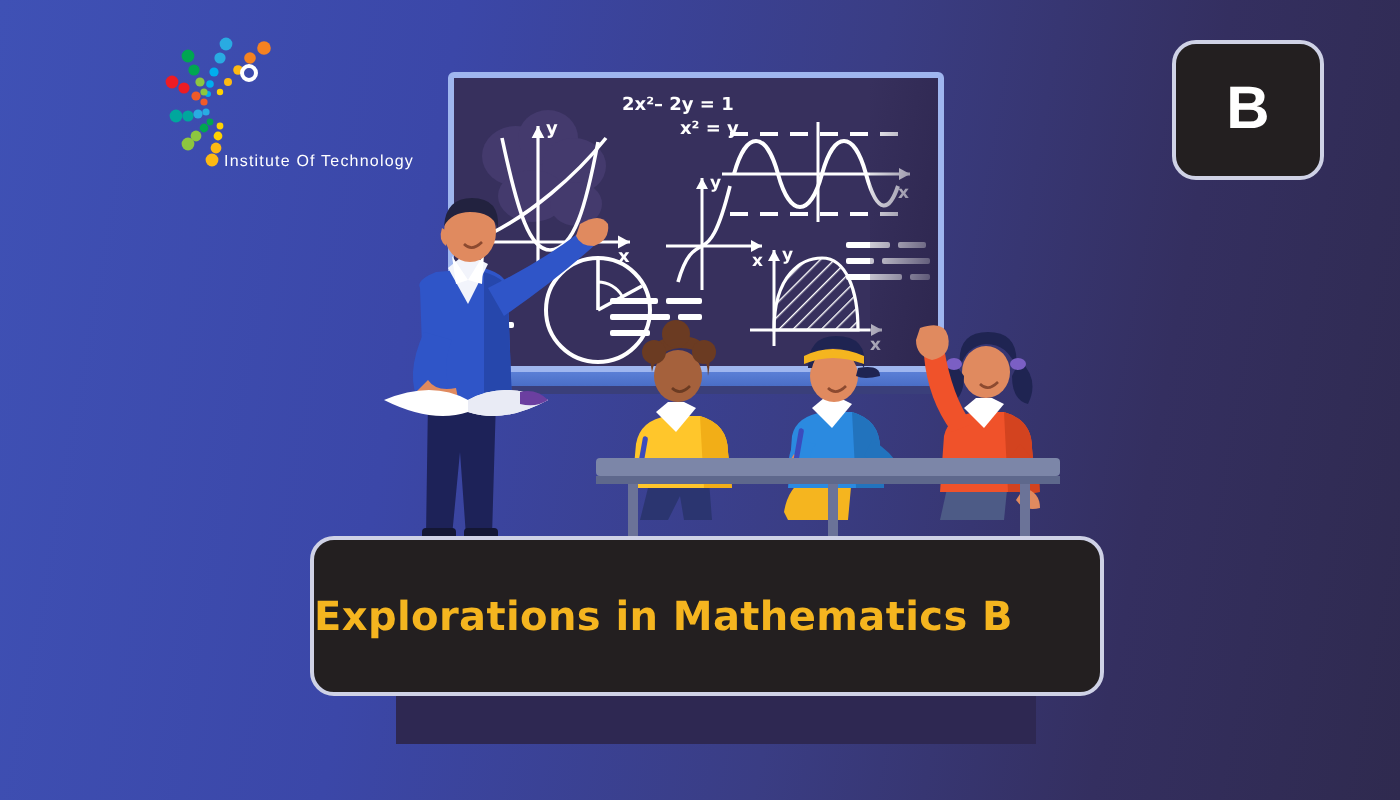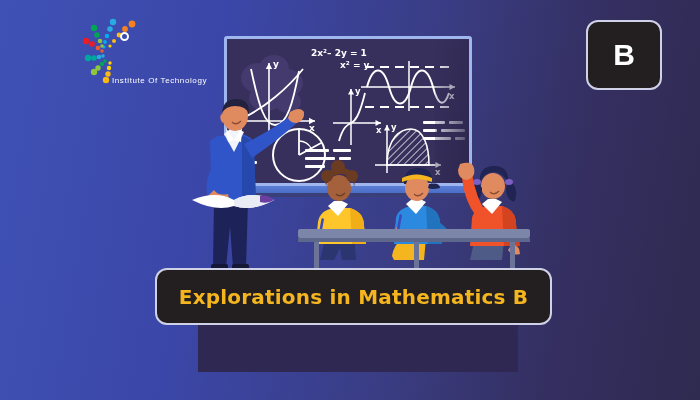"Explorations in Mathematics B" #title-panel { height: 57px -> 80px; justify-content: center -> none }
